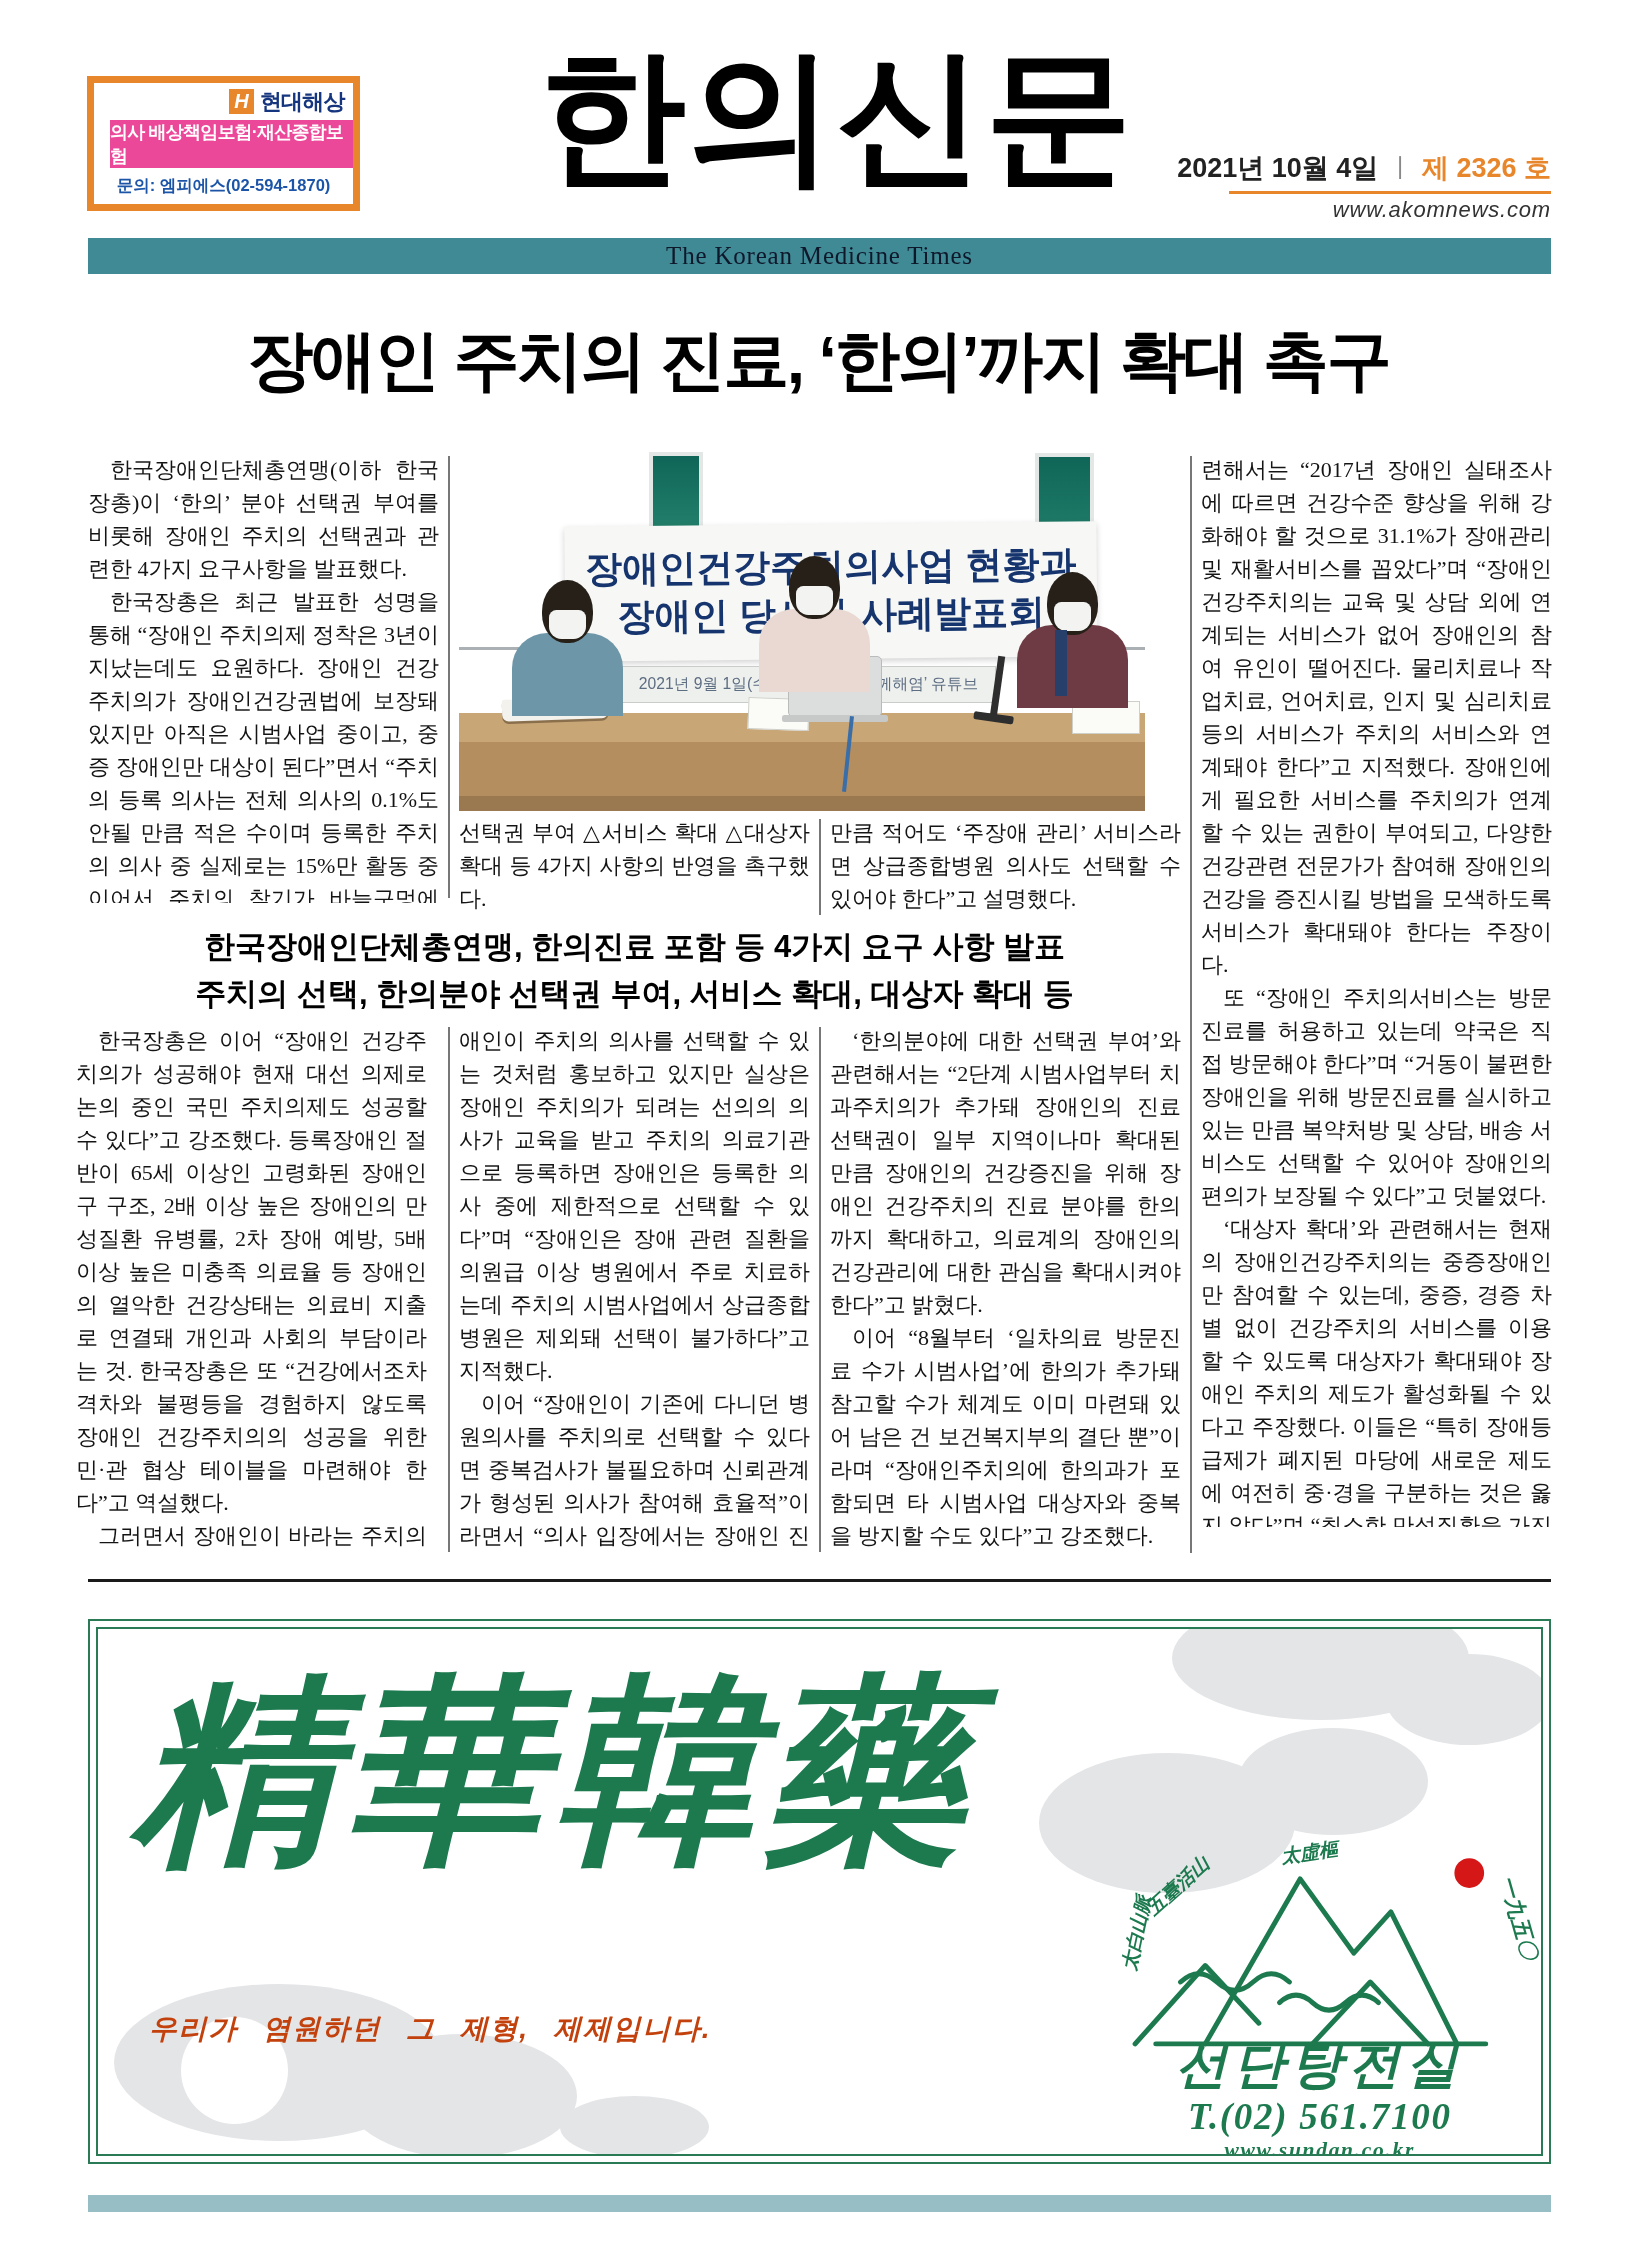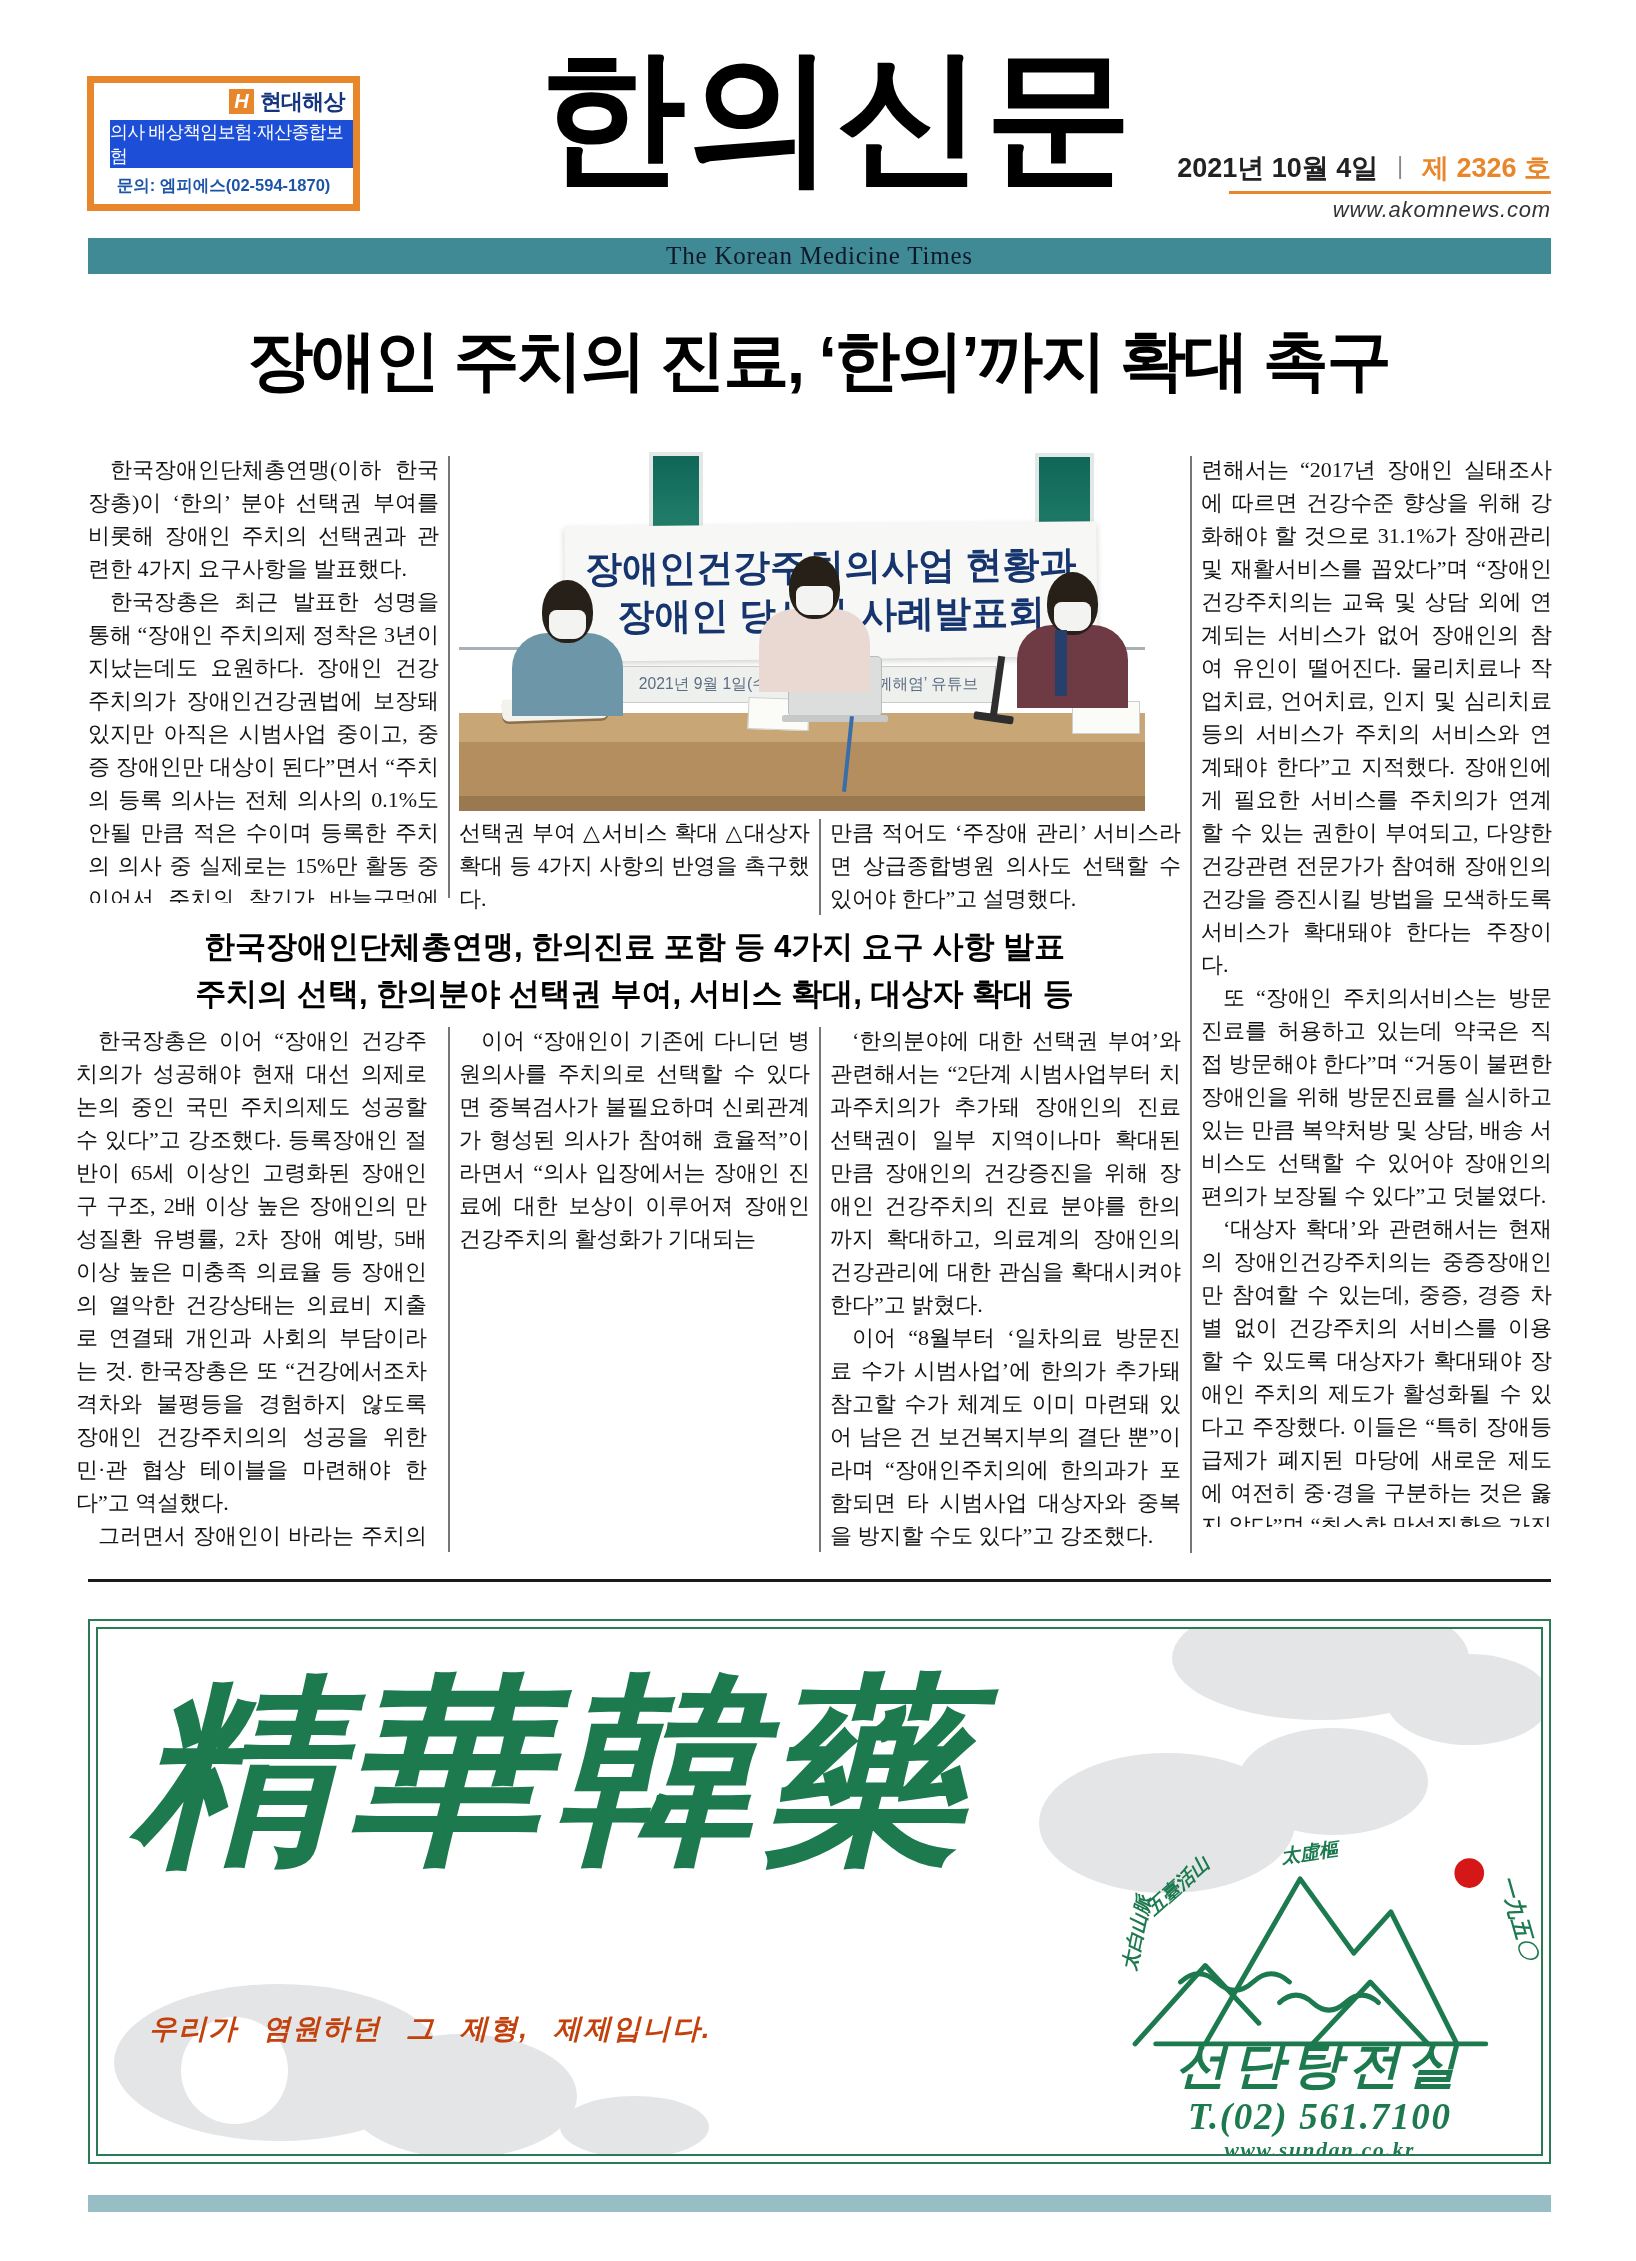"의사 배상책임보험·재산종합보험" .adbox-mid { background: #1d4ed8 -> #ec4899; font-weight: 400 -> 700 }
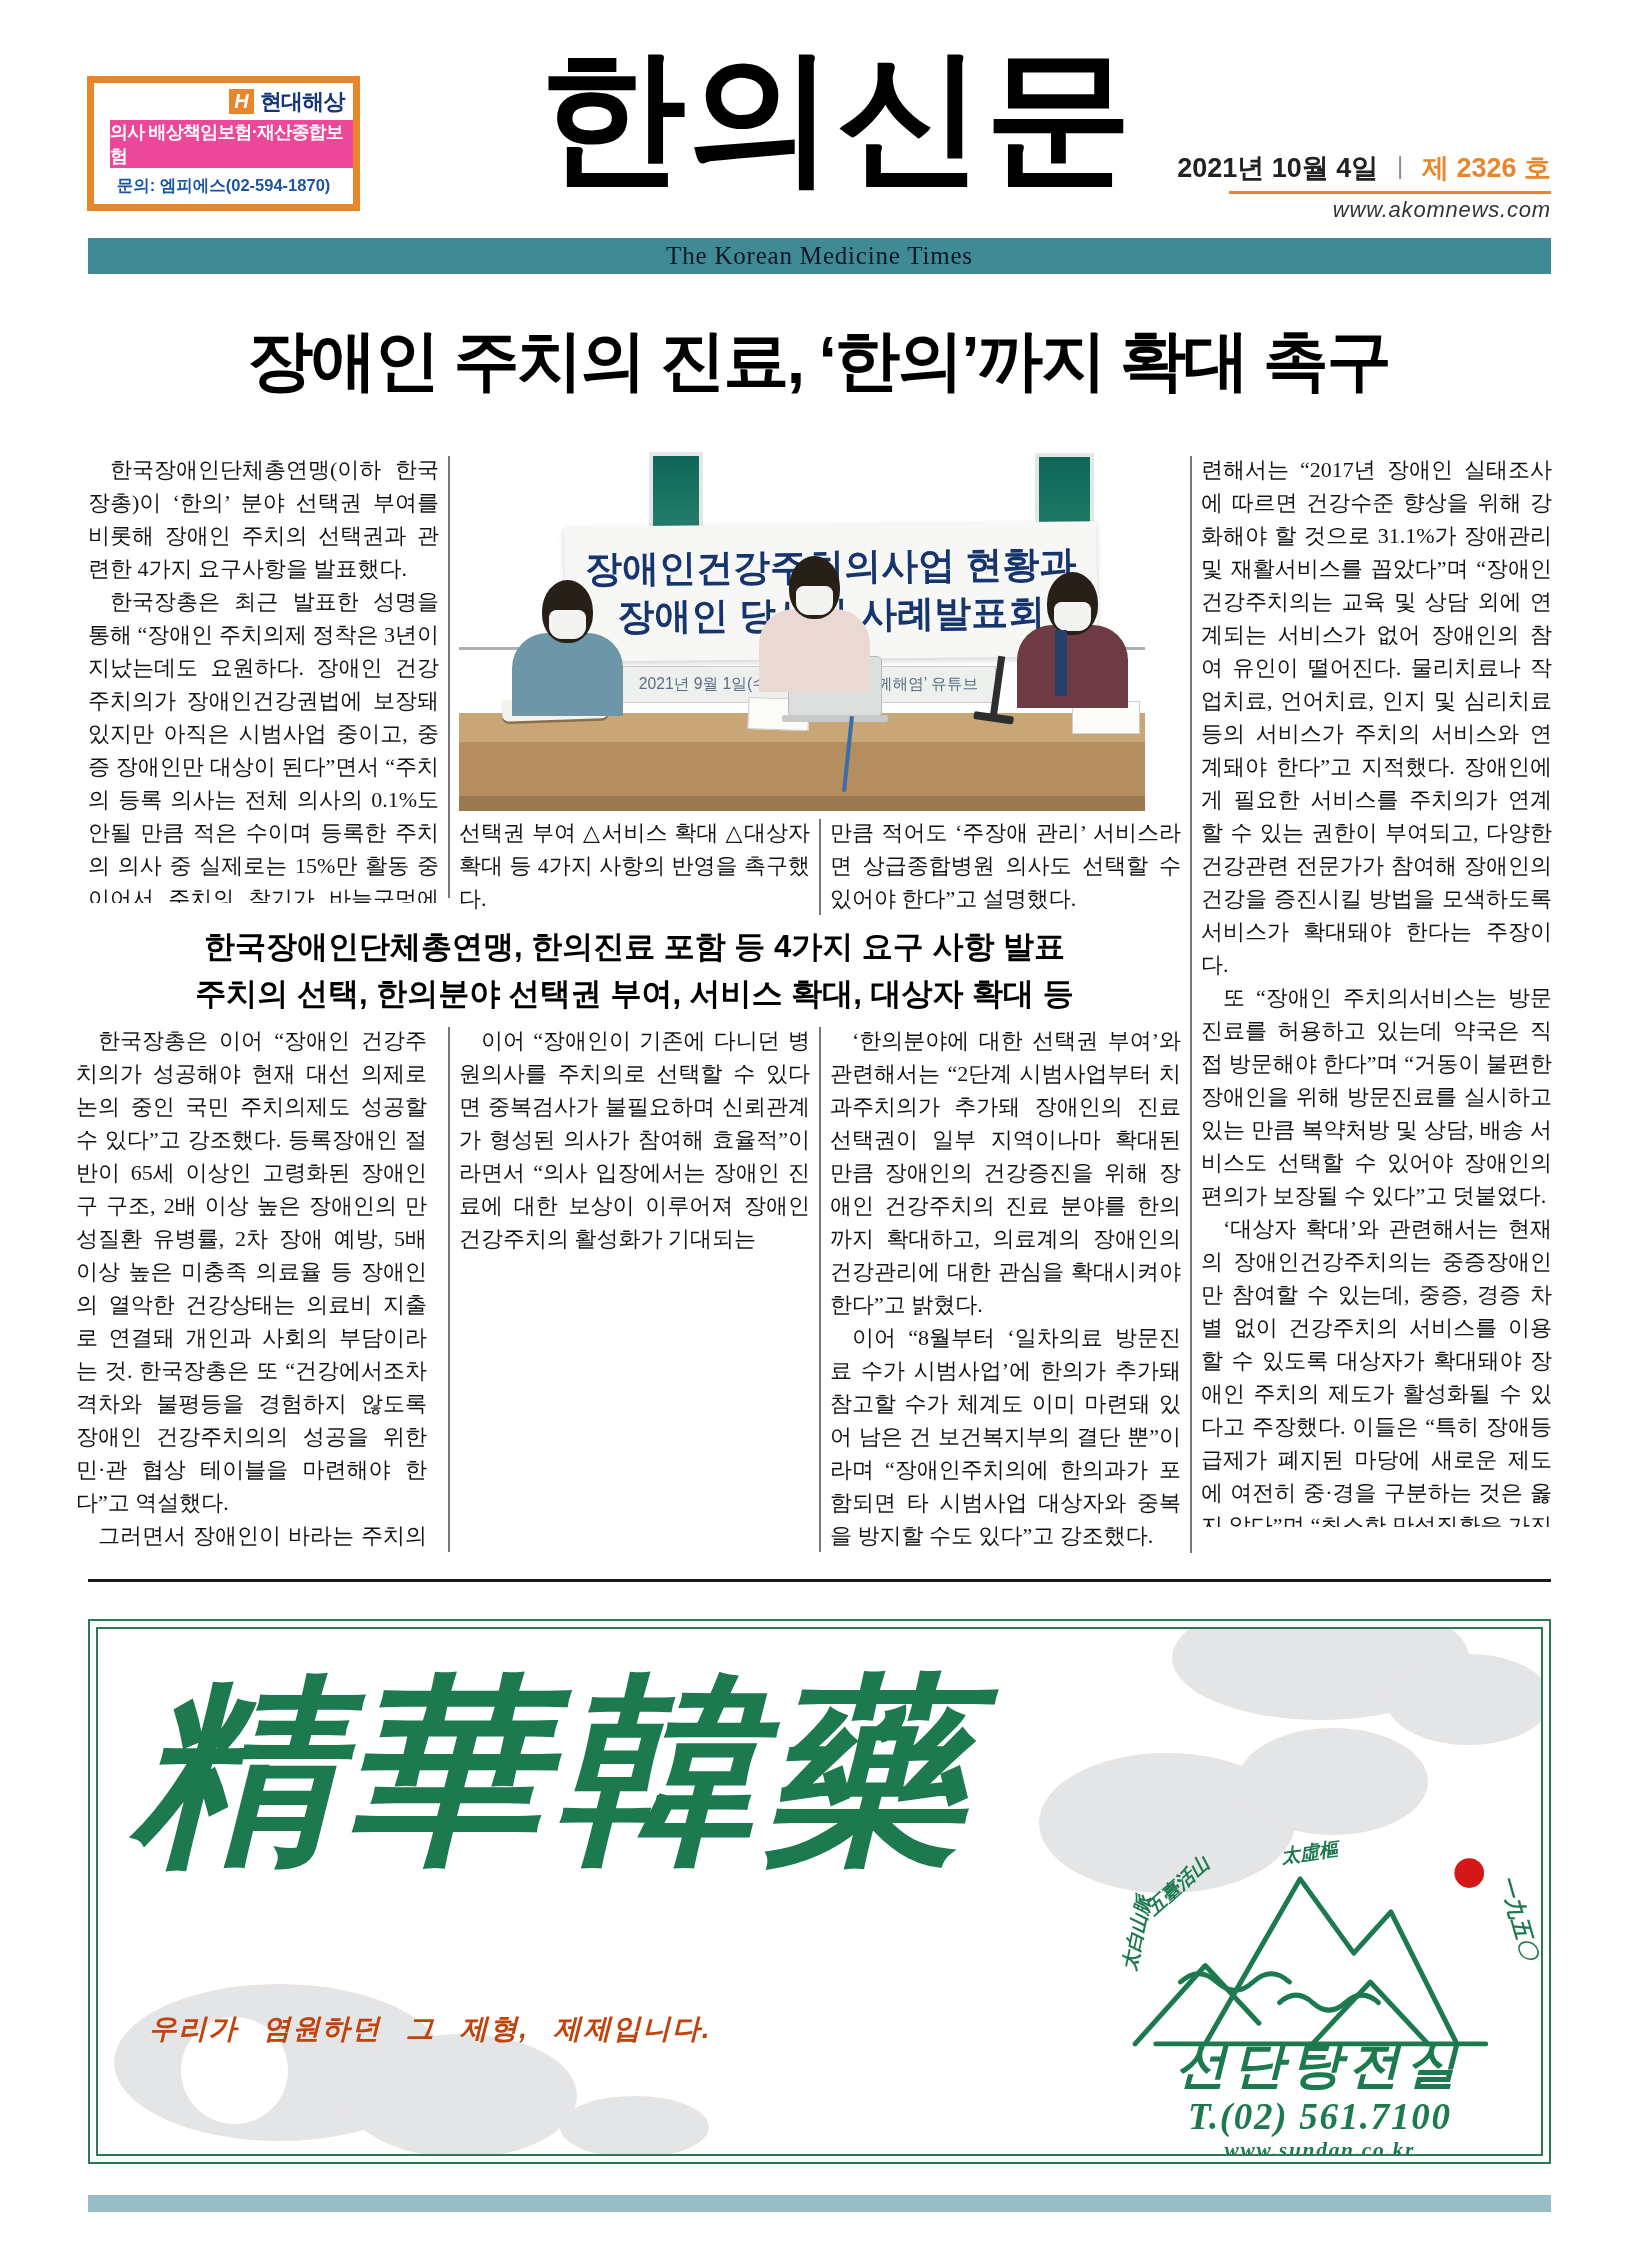"애인이 주치의 의사를 선택할 수" p.cont { html: none -> <p>애인이 주치의 의사를 선택할 수 있는 것처럼 홍보하고 있지만 실상은 장애인 주치의가 되려는 선의의 의사가 교육을 받고 주치의 의료기관으로 등록하면 장애인은 등록한 의사 중에 제한적으로 선택할 수 있다”며 “장애인은 장애 관련 질환을 의원급 이상 병원에서 주로 치료하는데 주치의 시범사업에서 상급종합병원은 제외돼 선택이 불가하다”고 지적했다.</p> }
